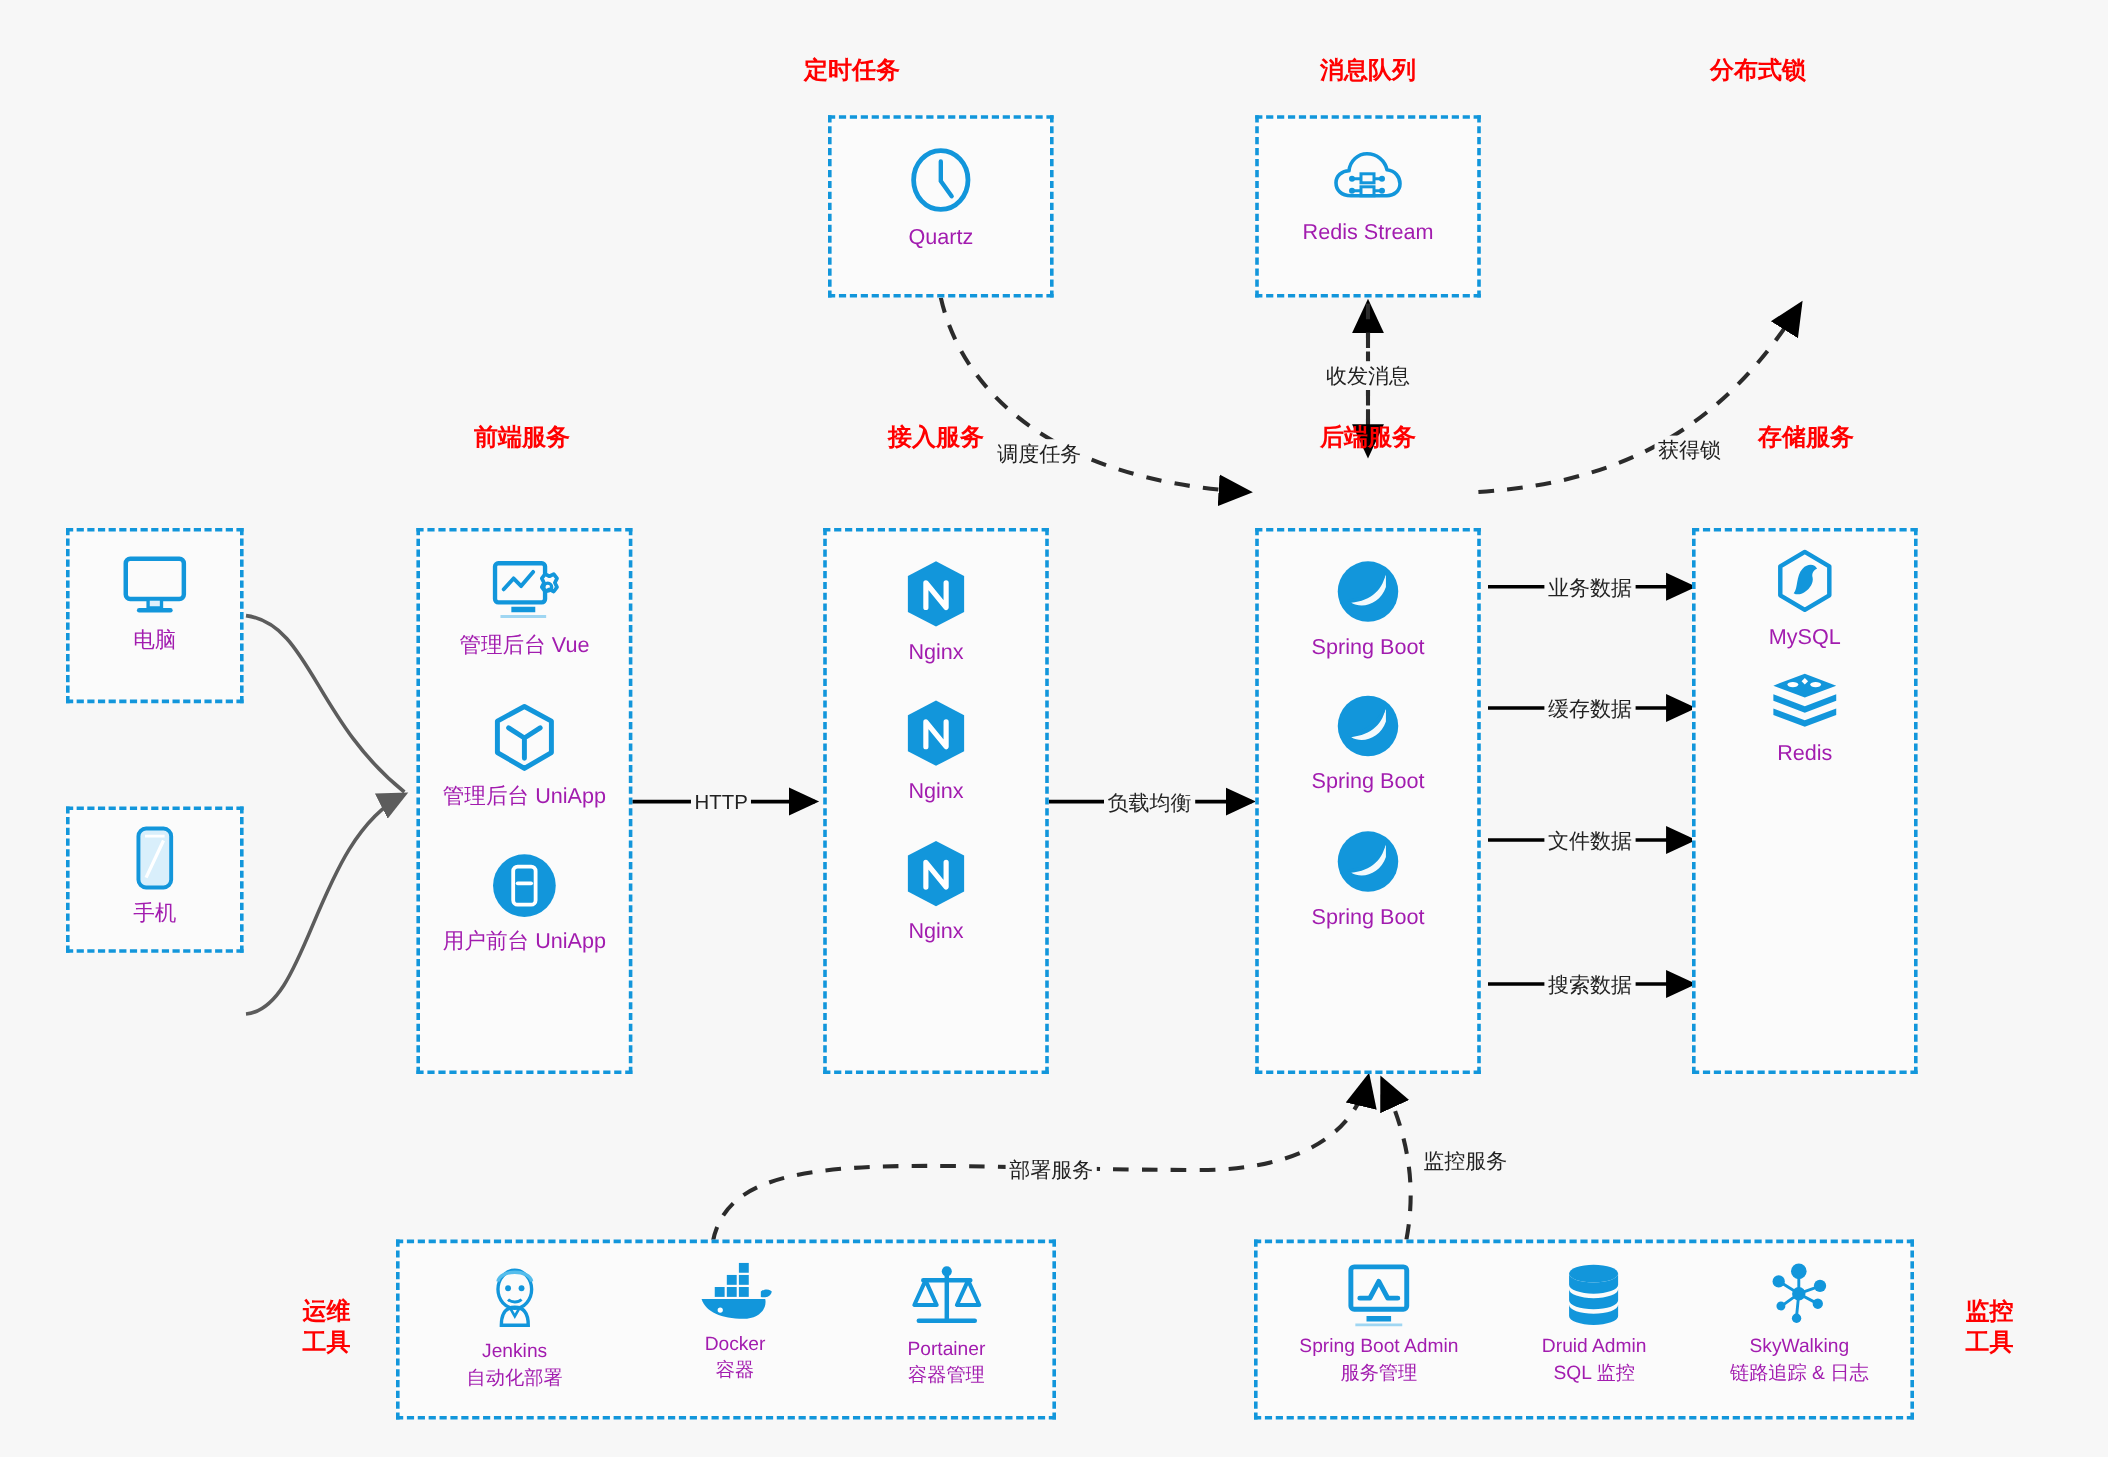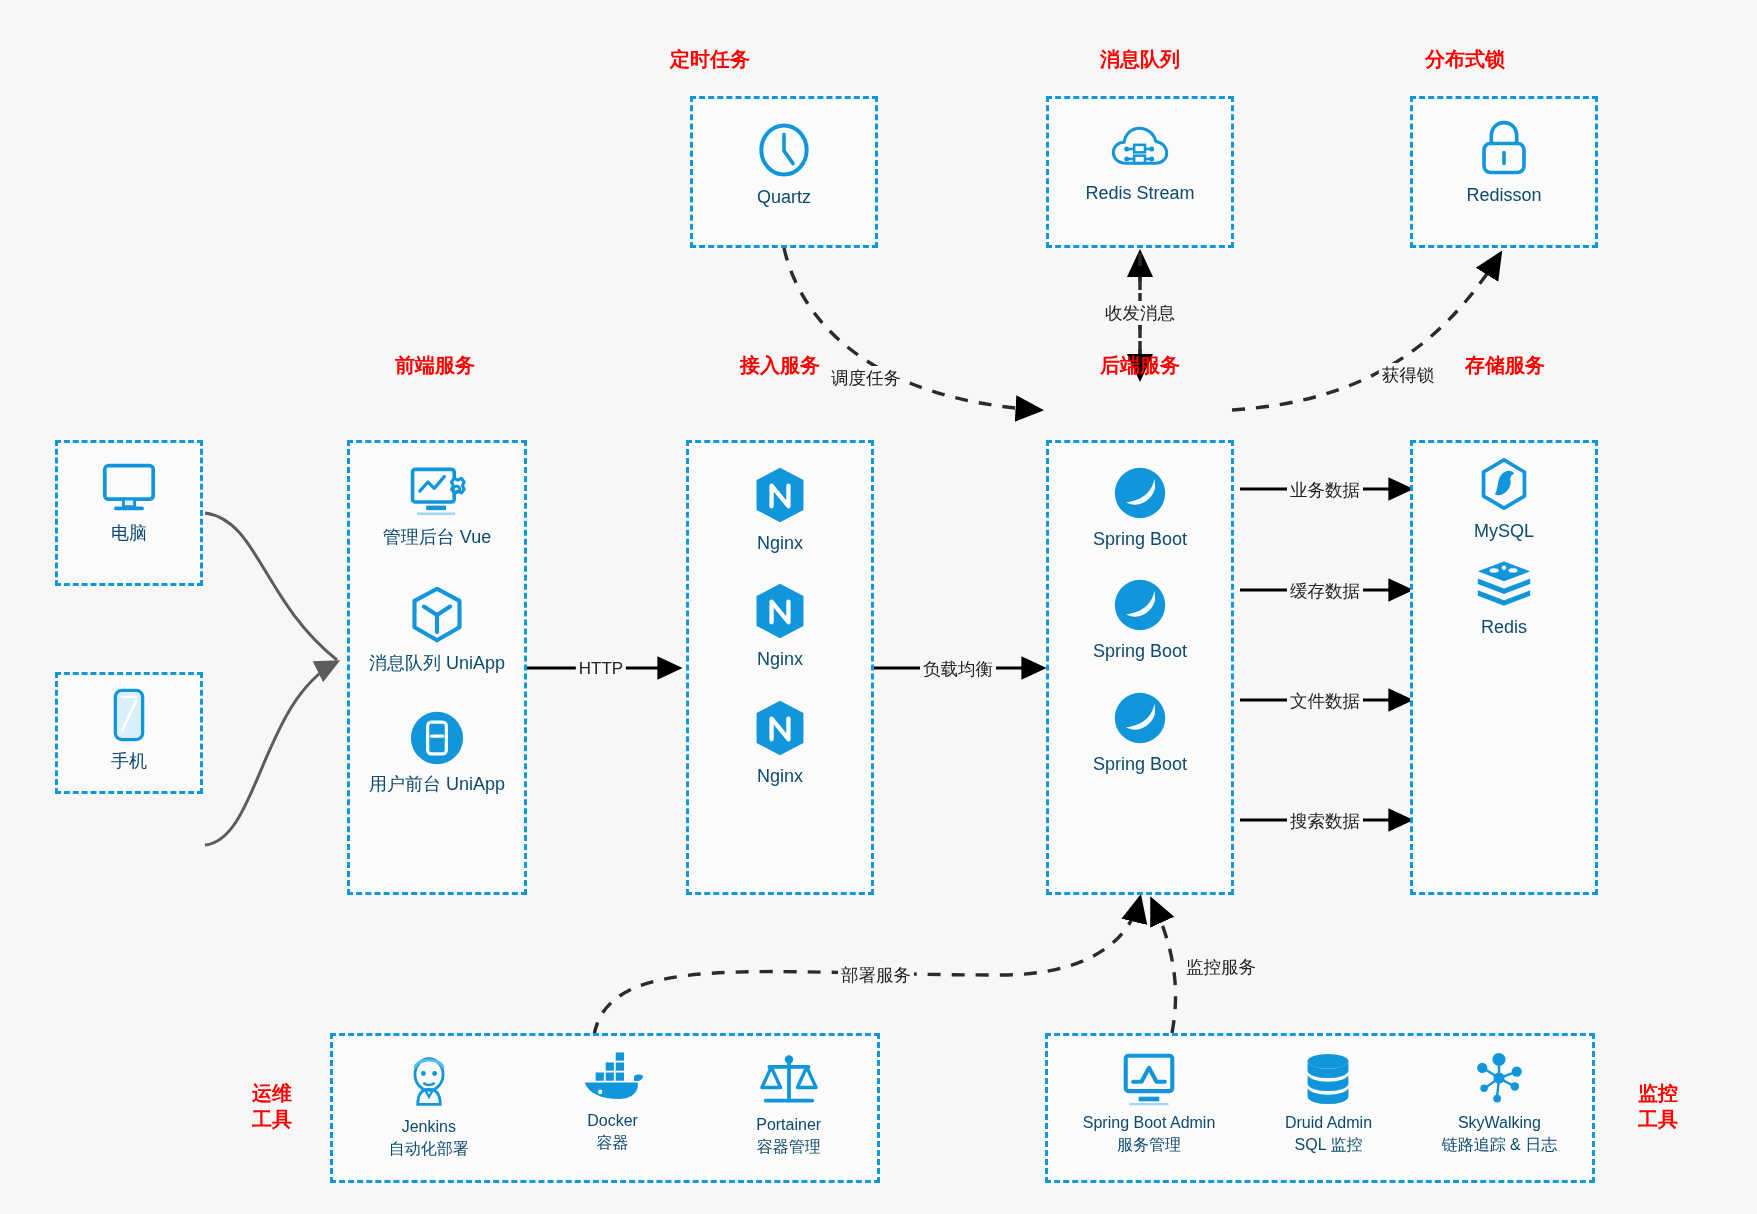"Quartz" .node .lbl { color: #0c4a6e -> #a21caf }
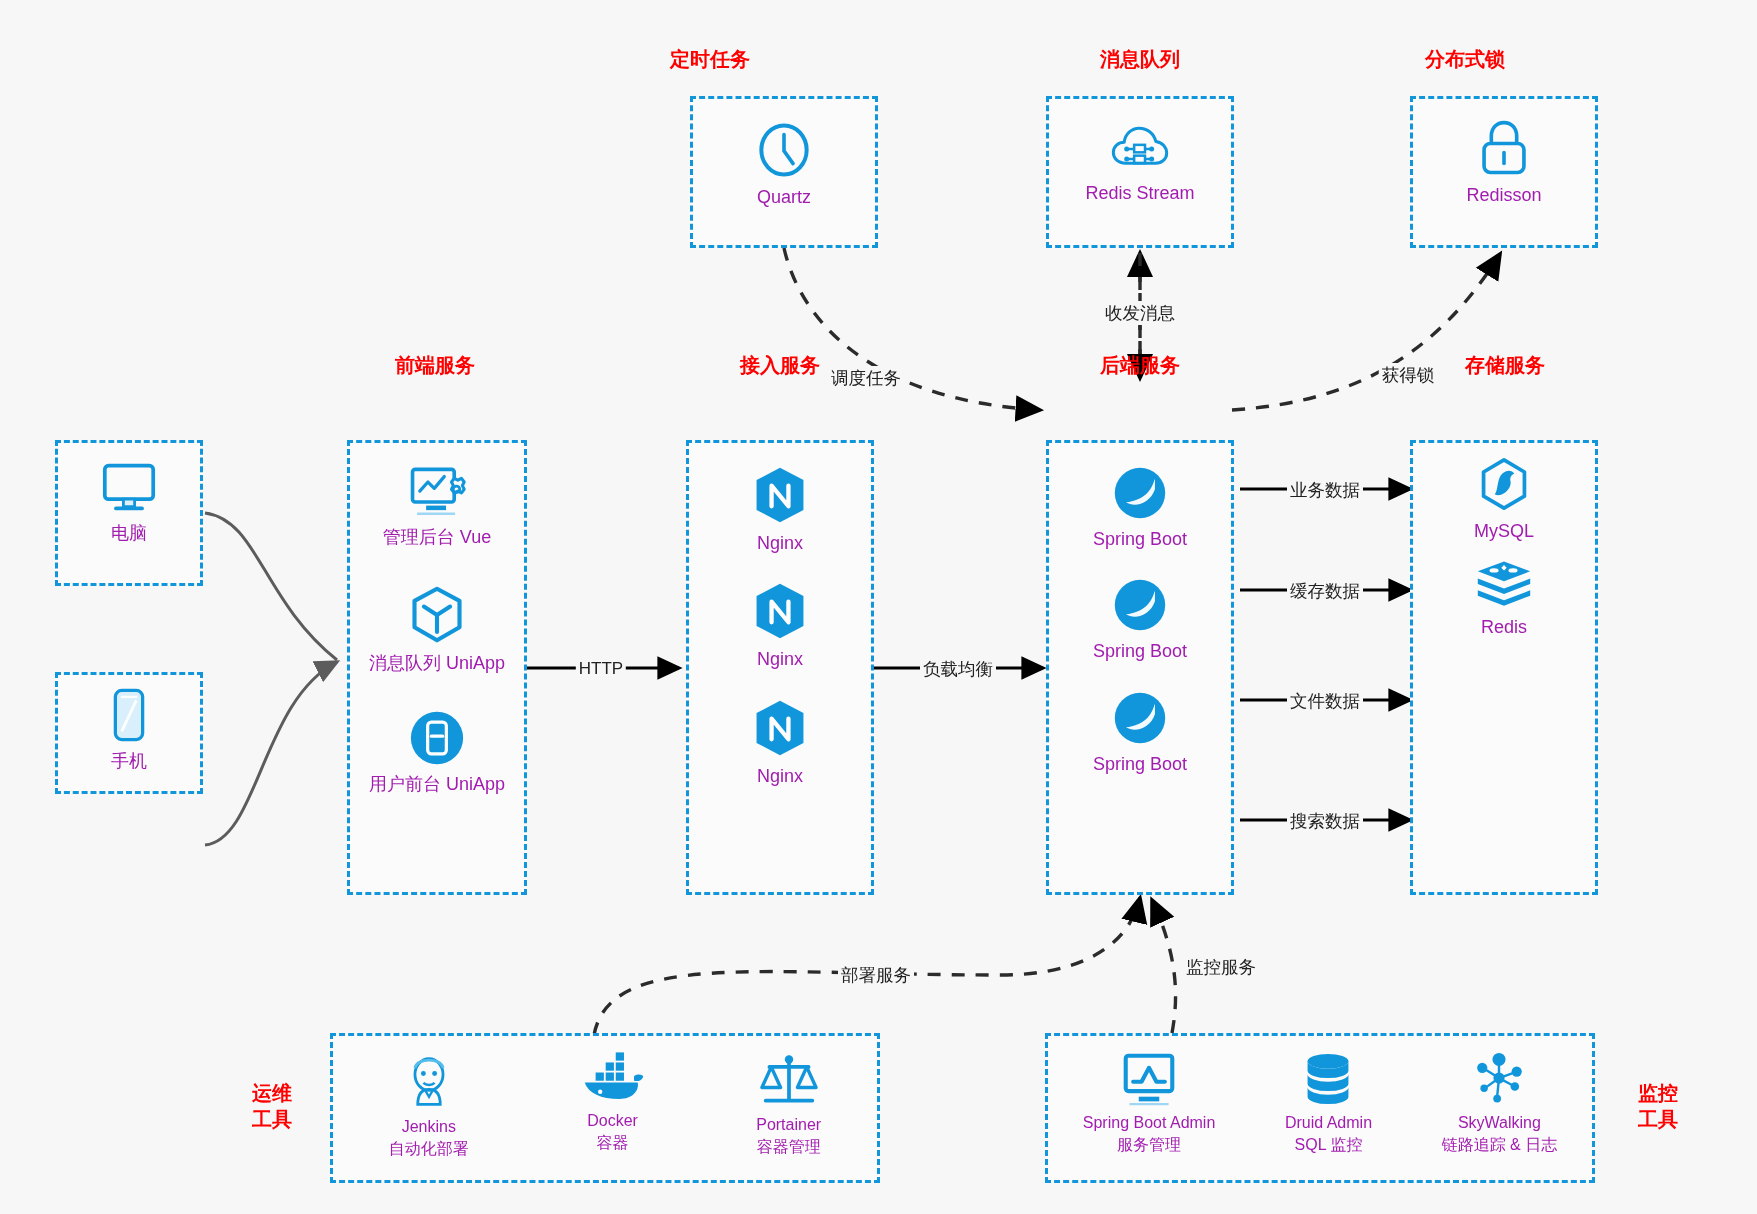"Redisson" div.abs { html: <div> <div> <svg> <path></path> <rect></rect> <path></path> </svg> <div>Redisson</div> </div> </div> -> none }
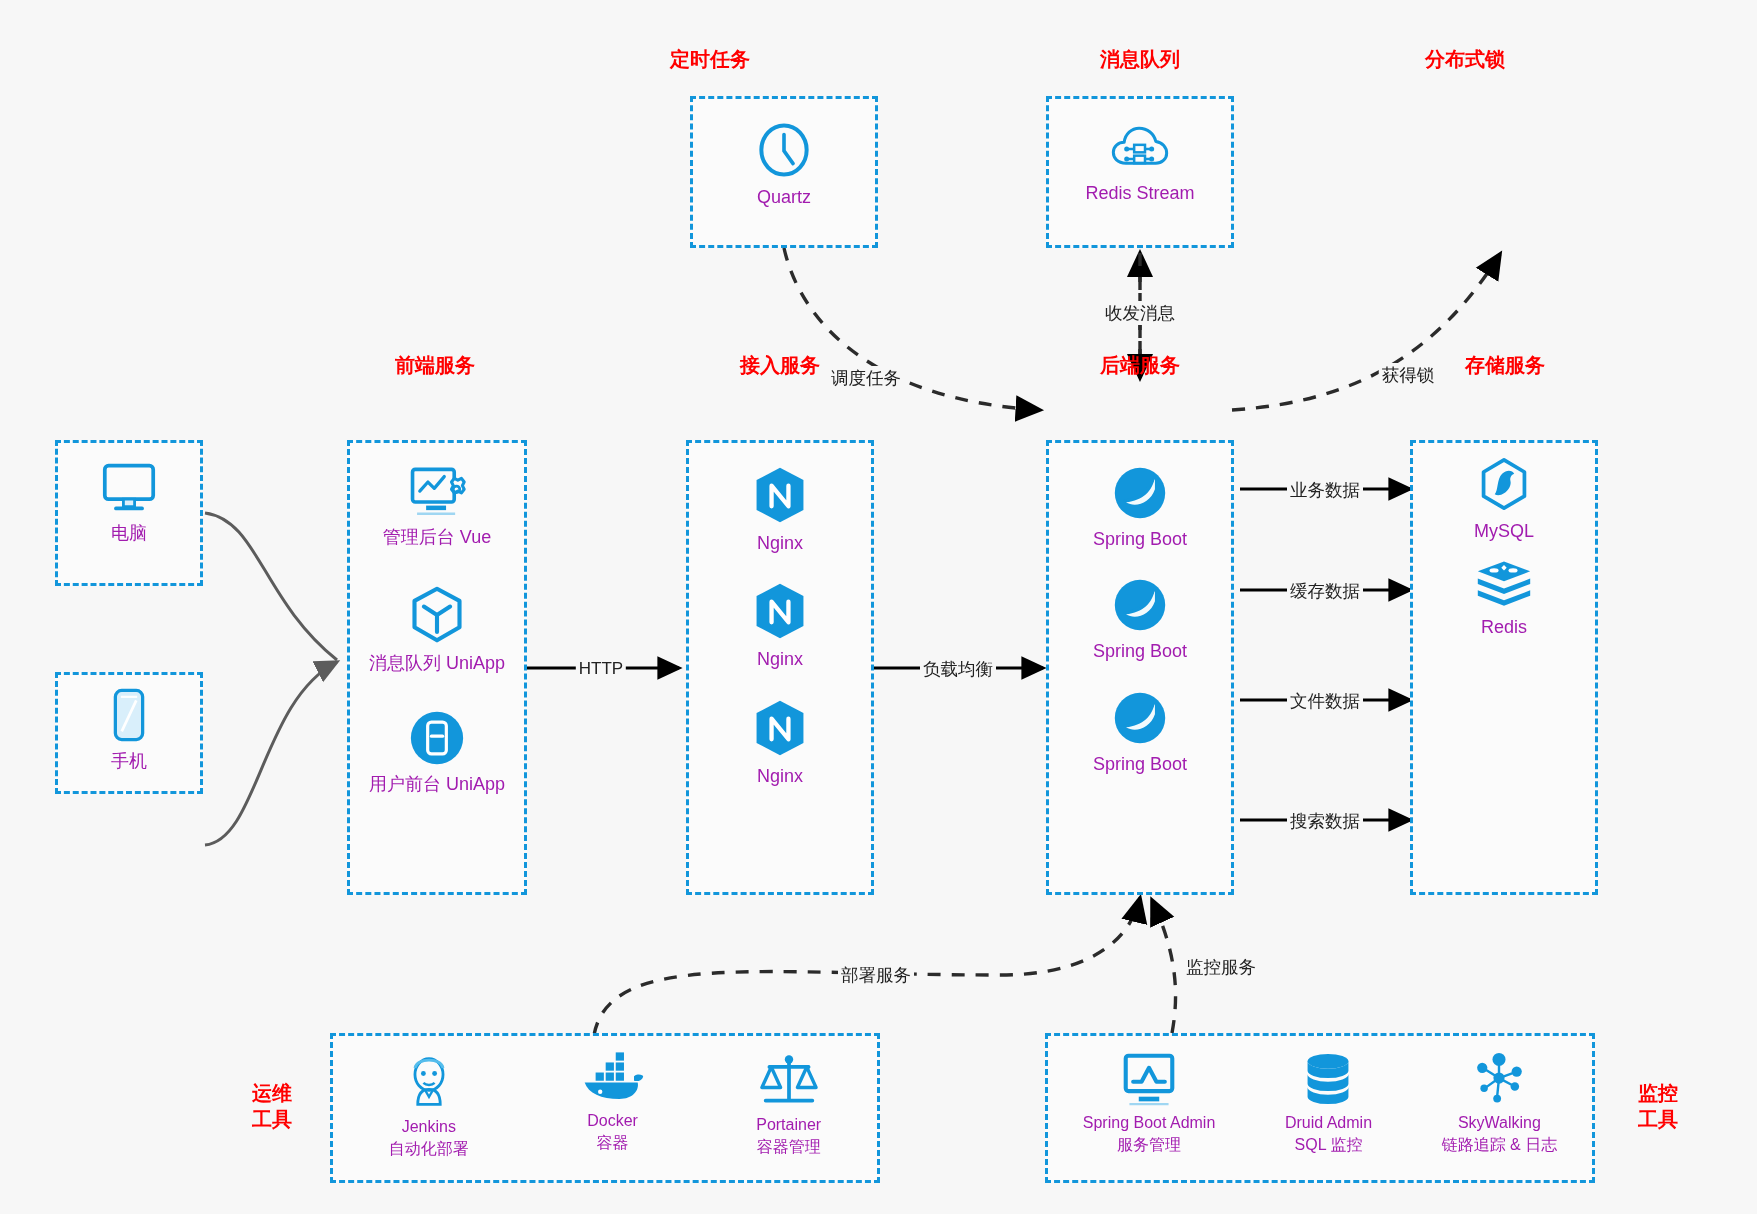"消息队列 UniApp" div.lbl { text: 消息队列 -> 管理后台 }
